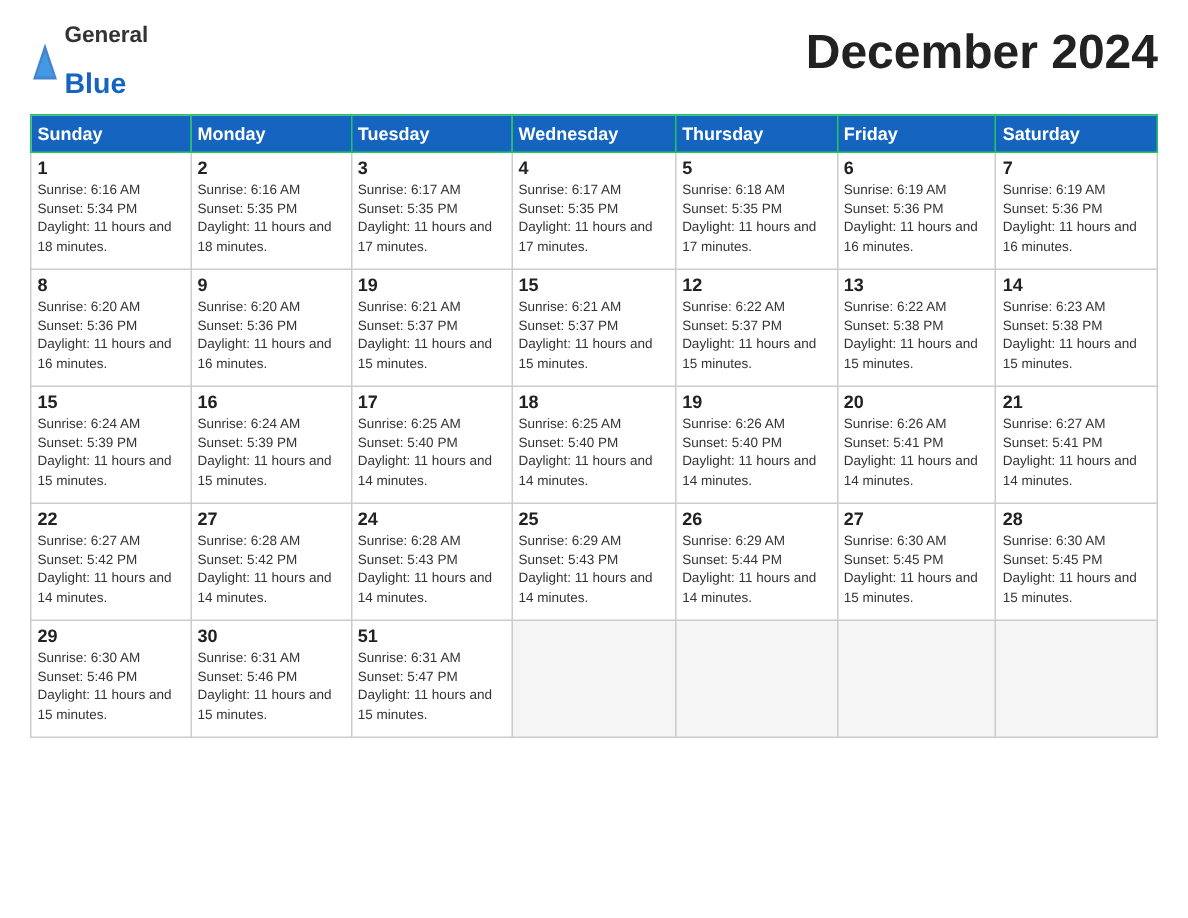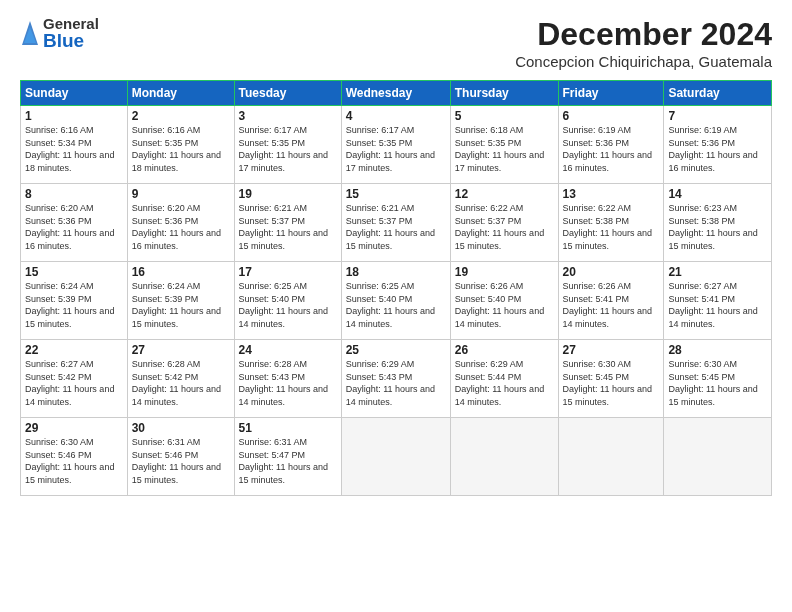"General" .logo-text { gap: none -> 16px }
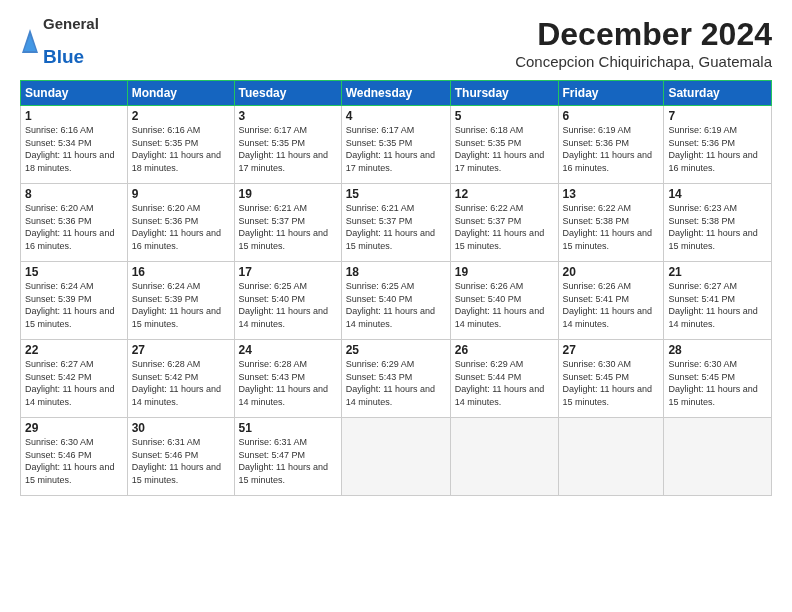"Concepcion Chiquirichapa, Guatemala" div.location { html: <div>Concepcion Chiquirichapa, Guatemala</div> -> none }
